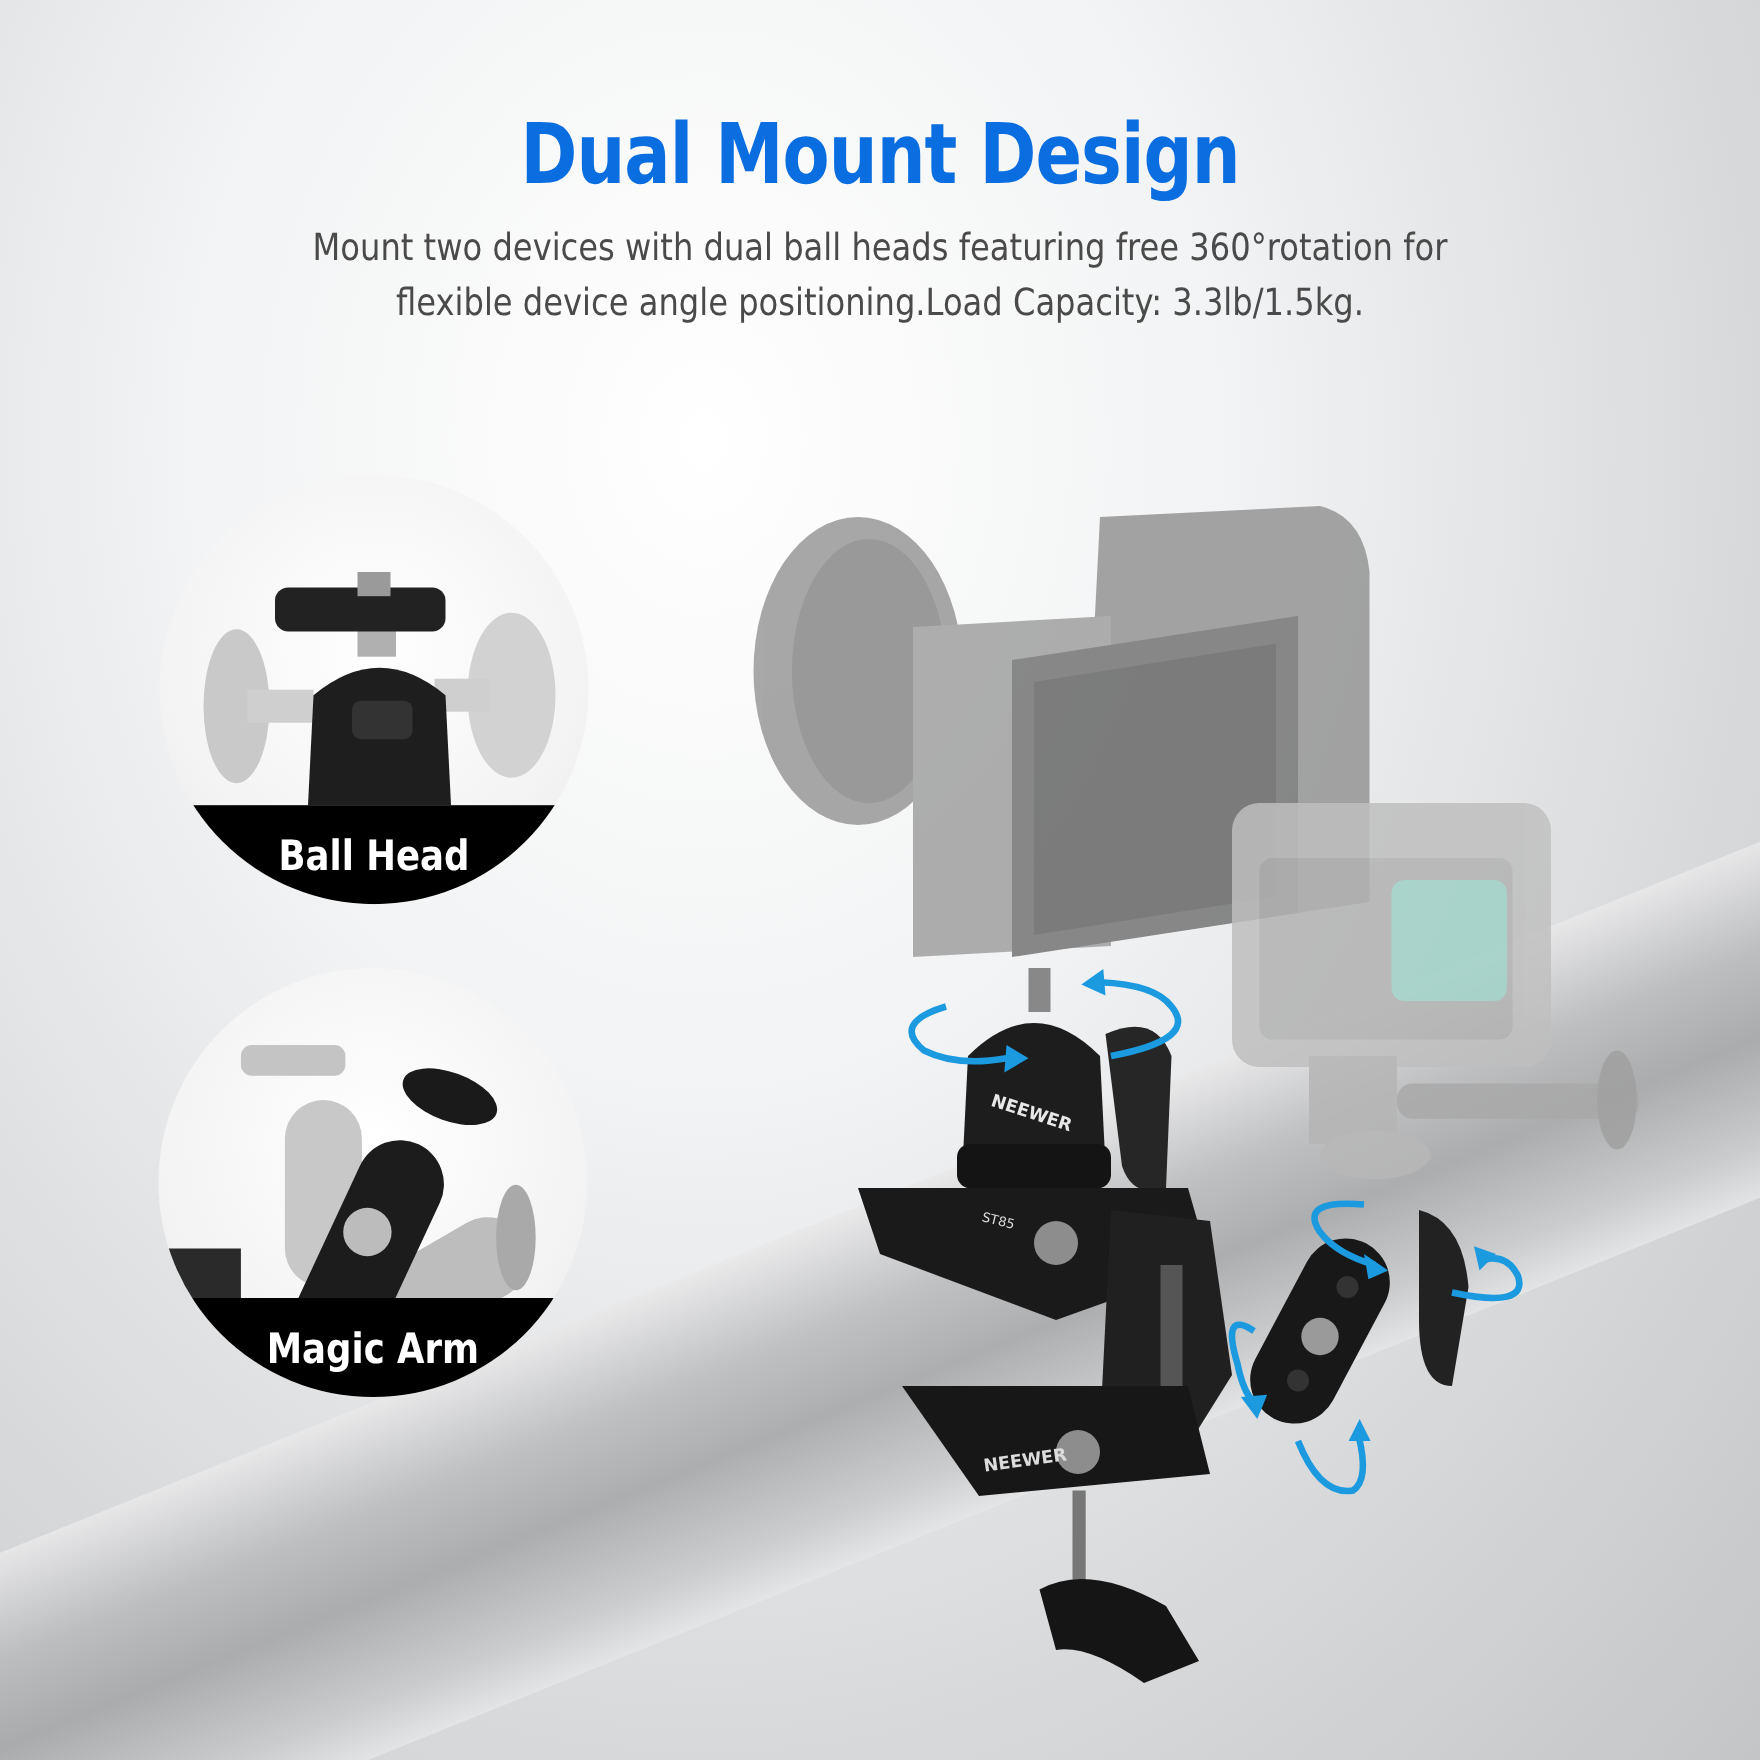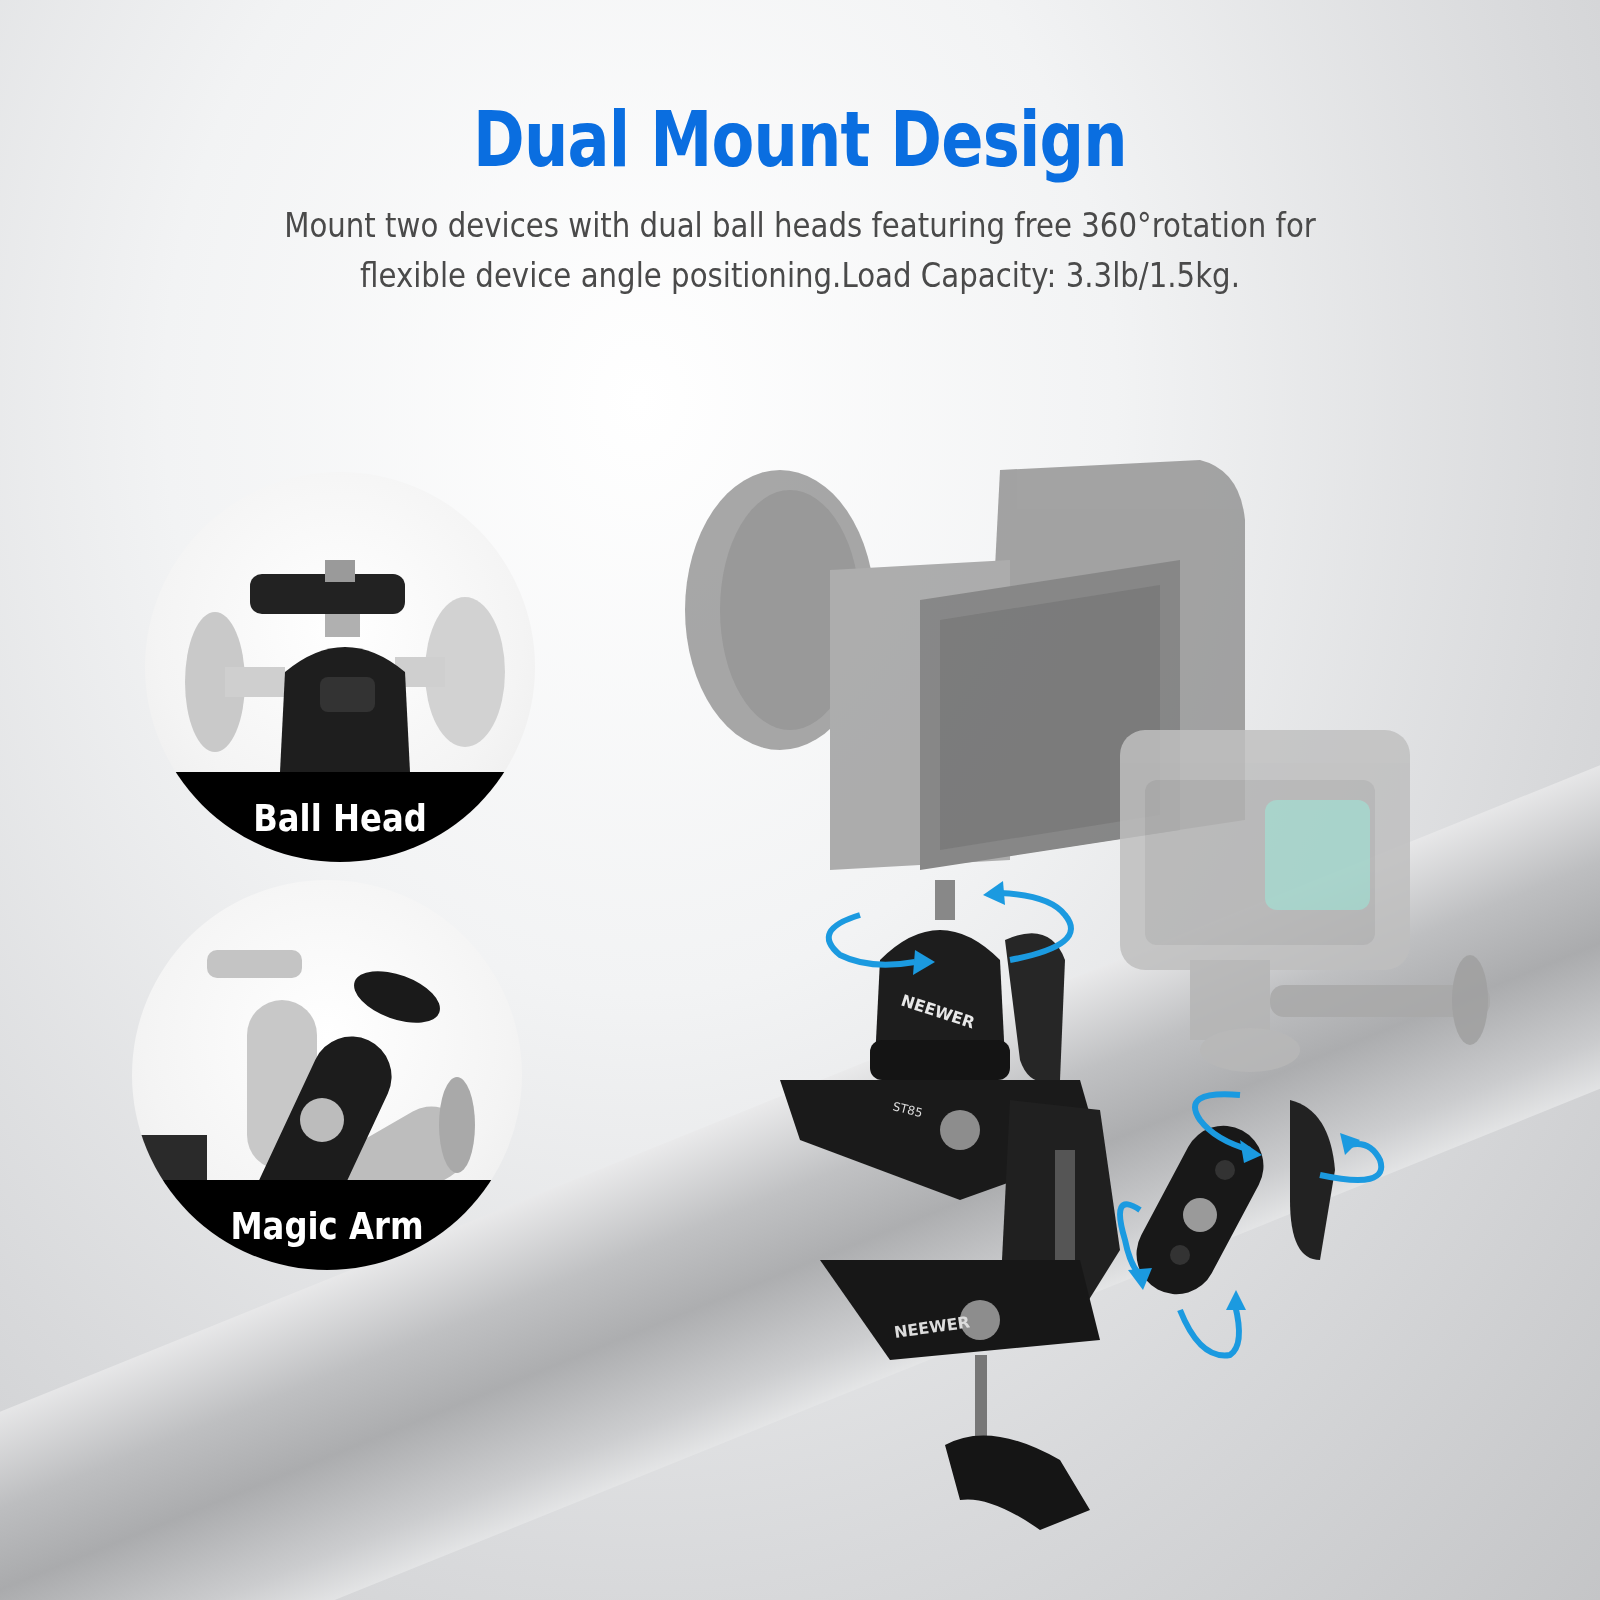"Ball Head" .c1 { top: 472px -> 432px }
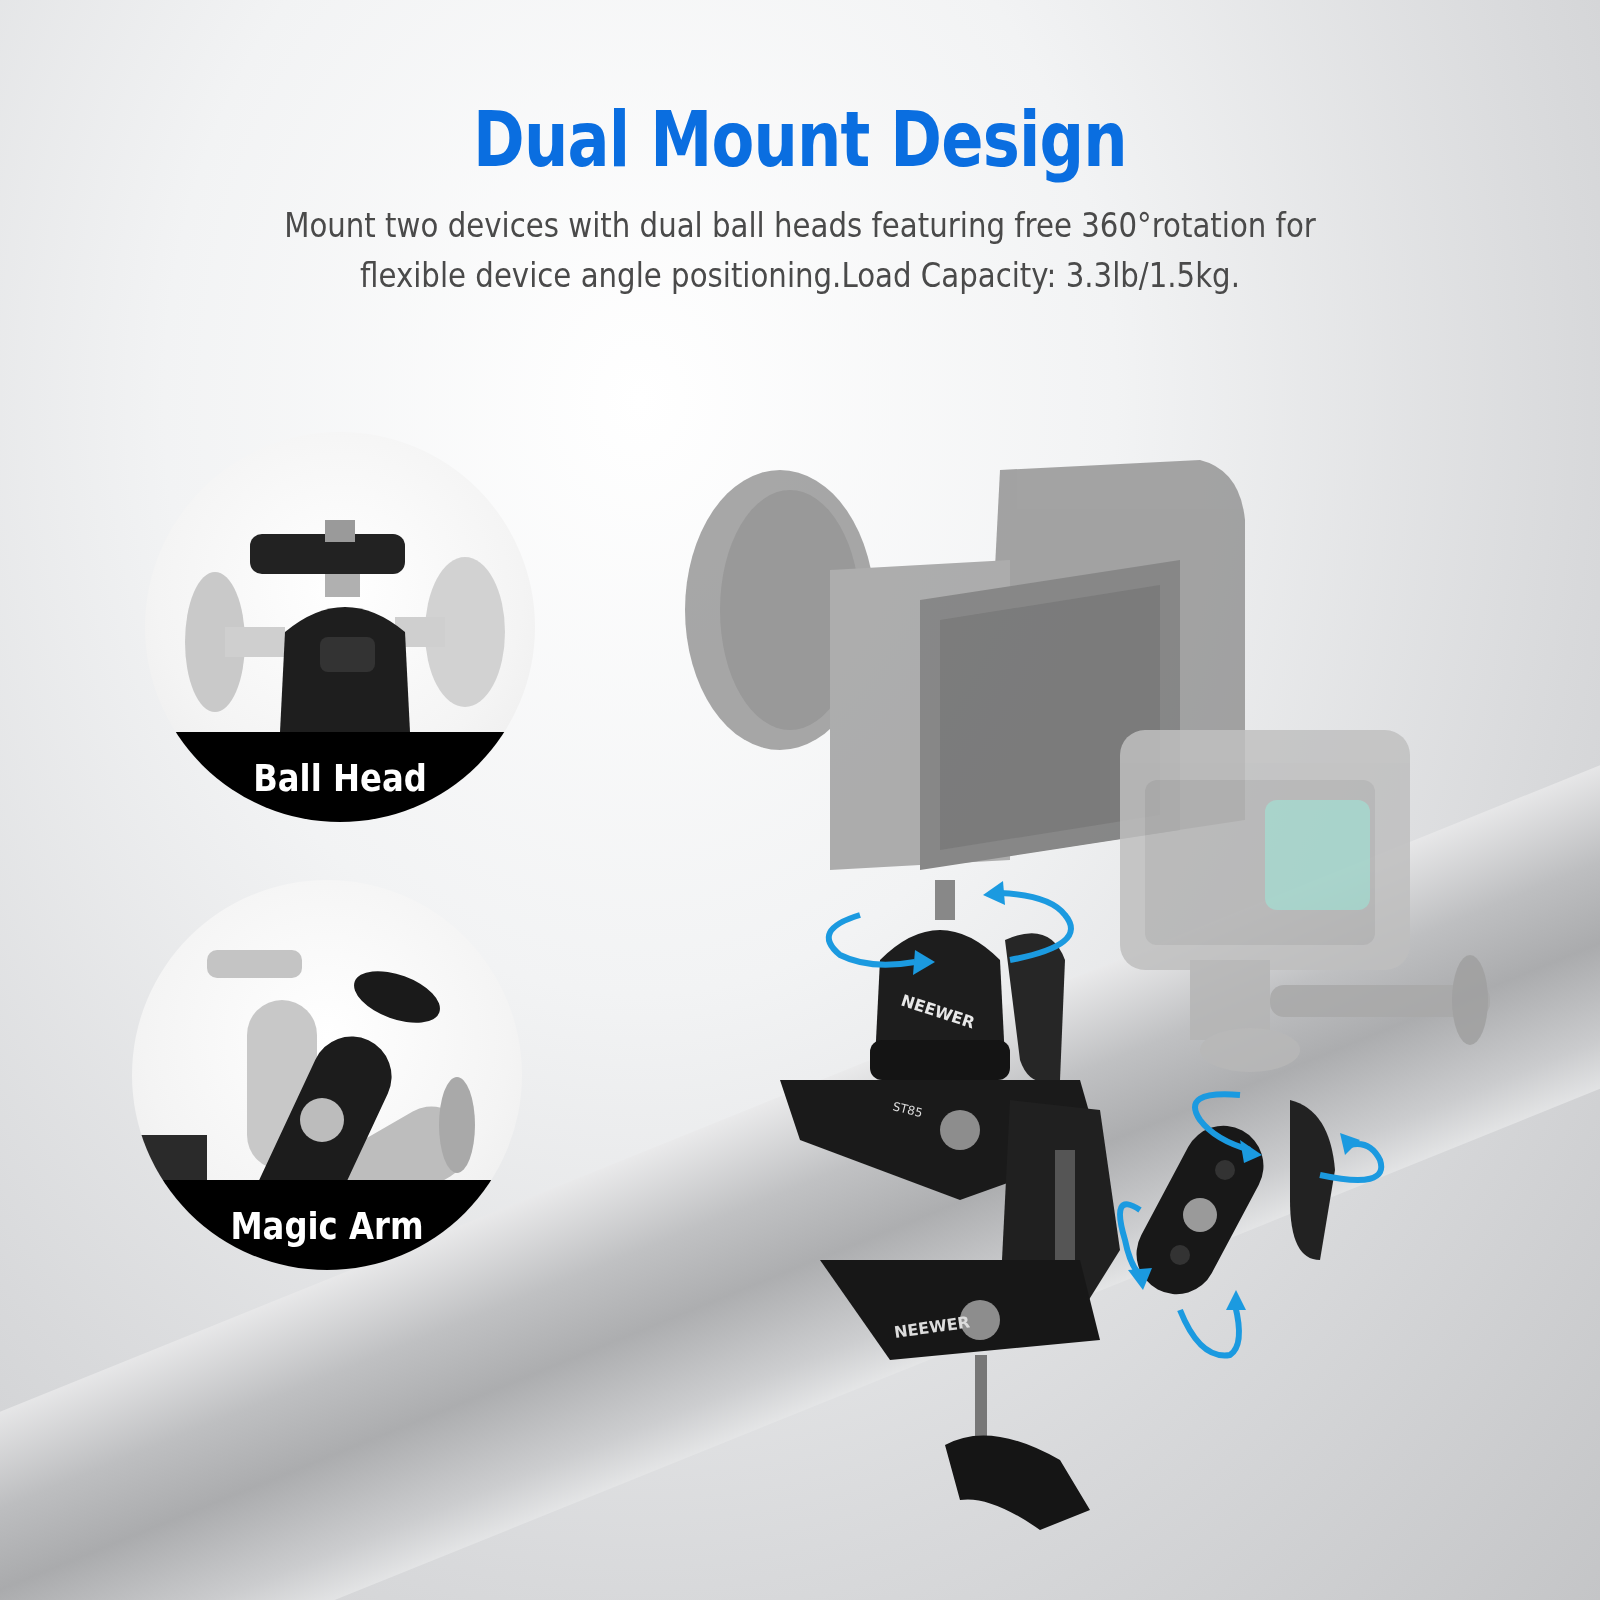"Magic Arm" .c2 { left: 132px -> 144px }
